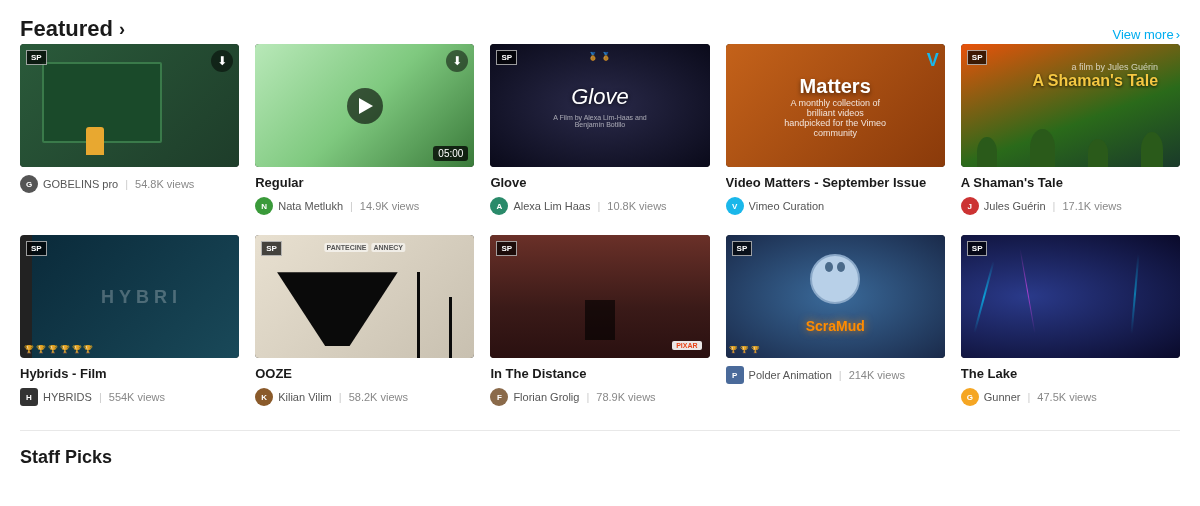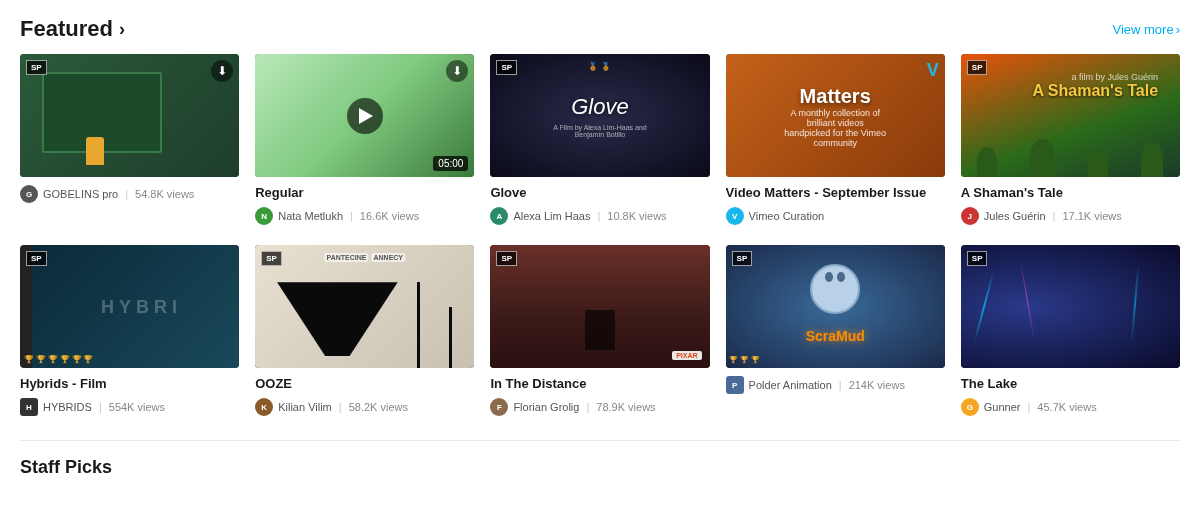"Featured" .section-header { align-items: center -> flex-end; margin-bottom: 12px -> 2px }
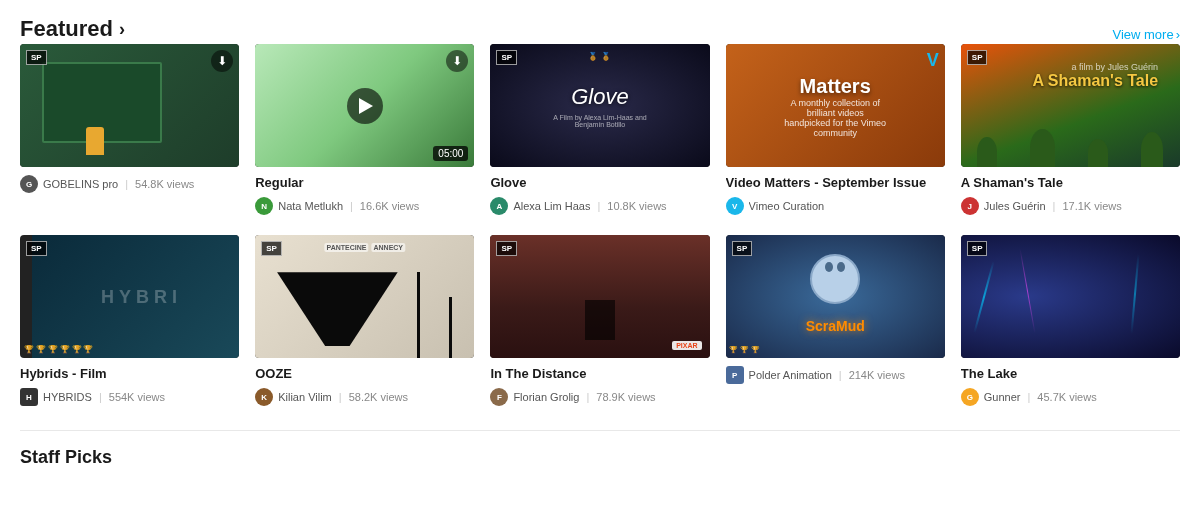"16.6K views" span.views { text: 16.6K -> 14.9K }
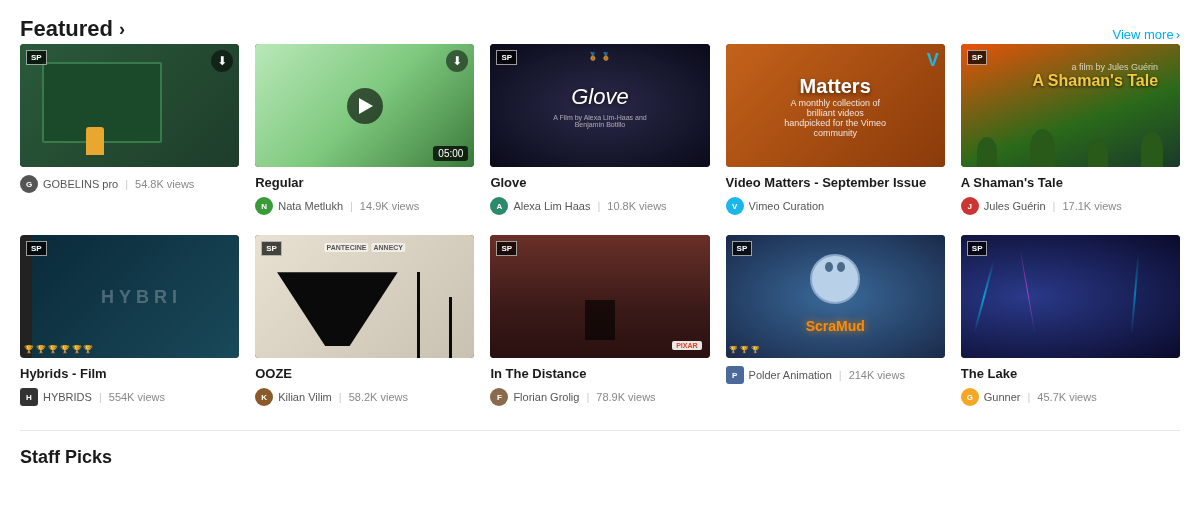"45.7K views" span.views { text: 45.7K -> 47.5K }
